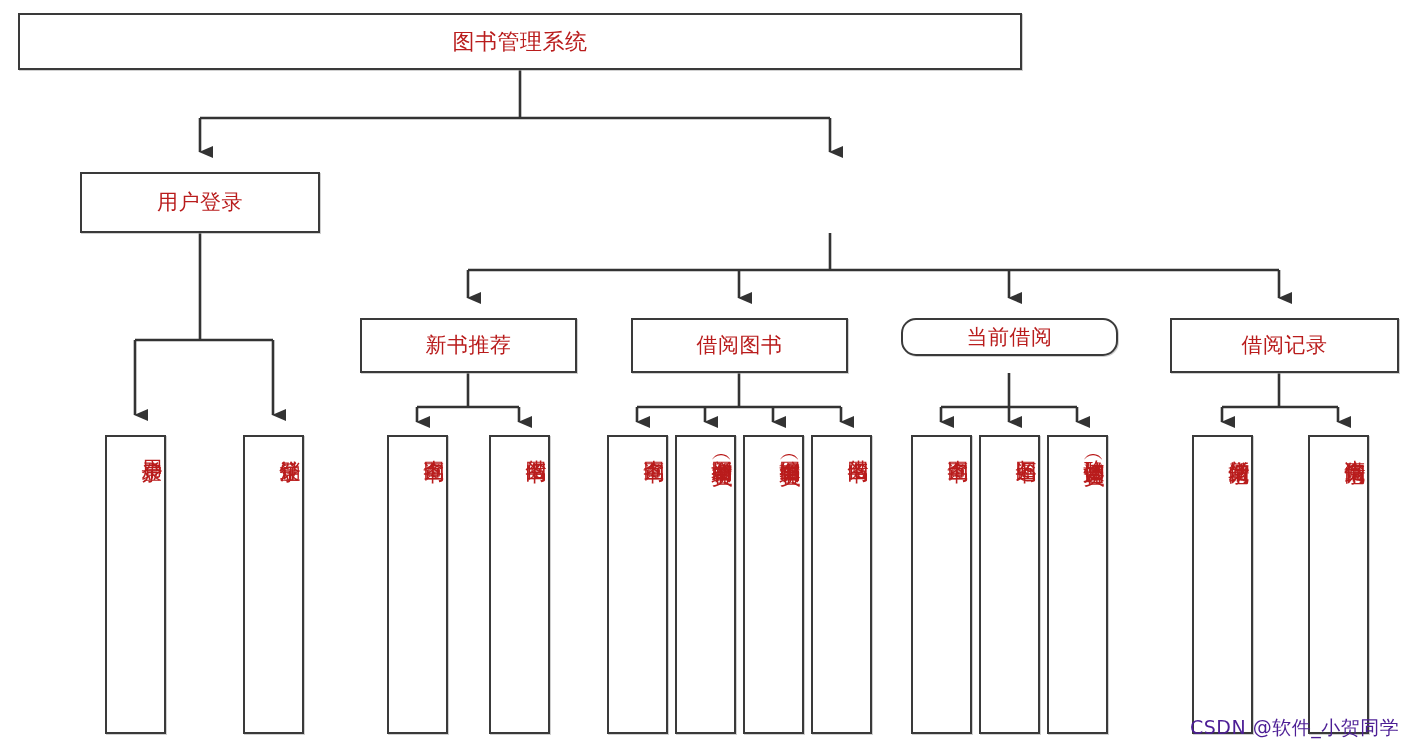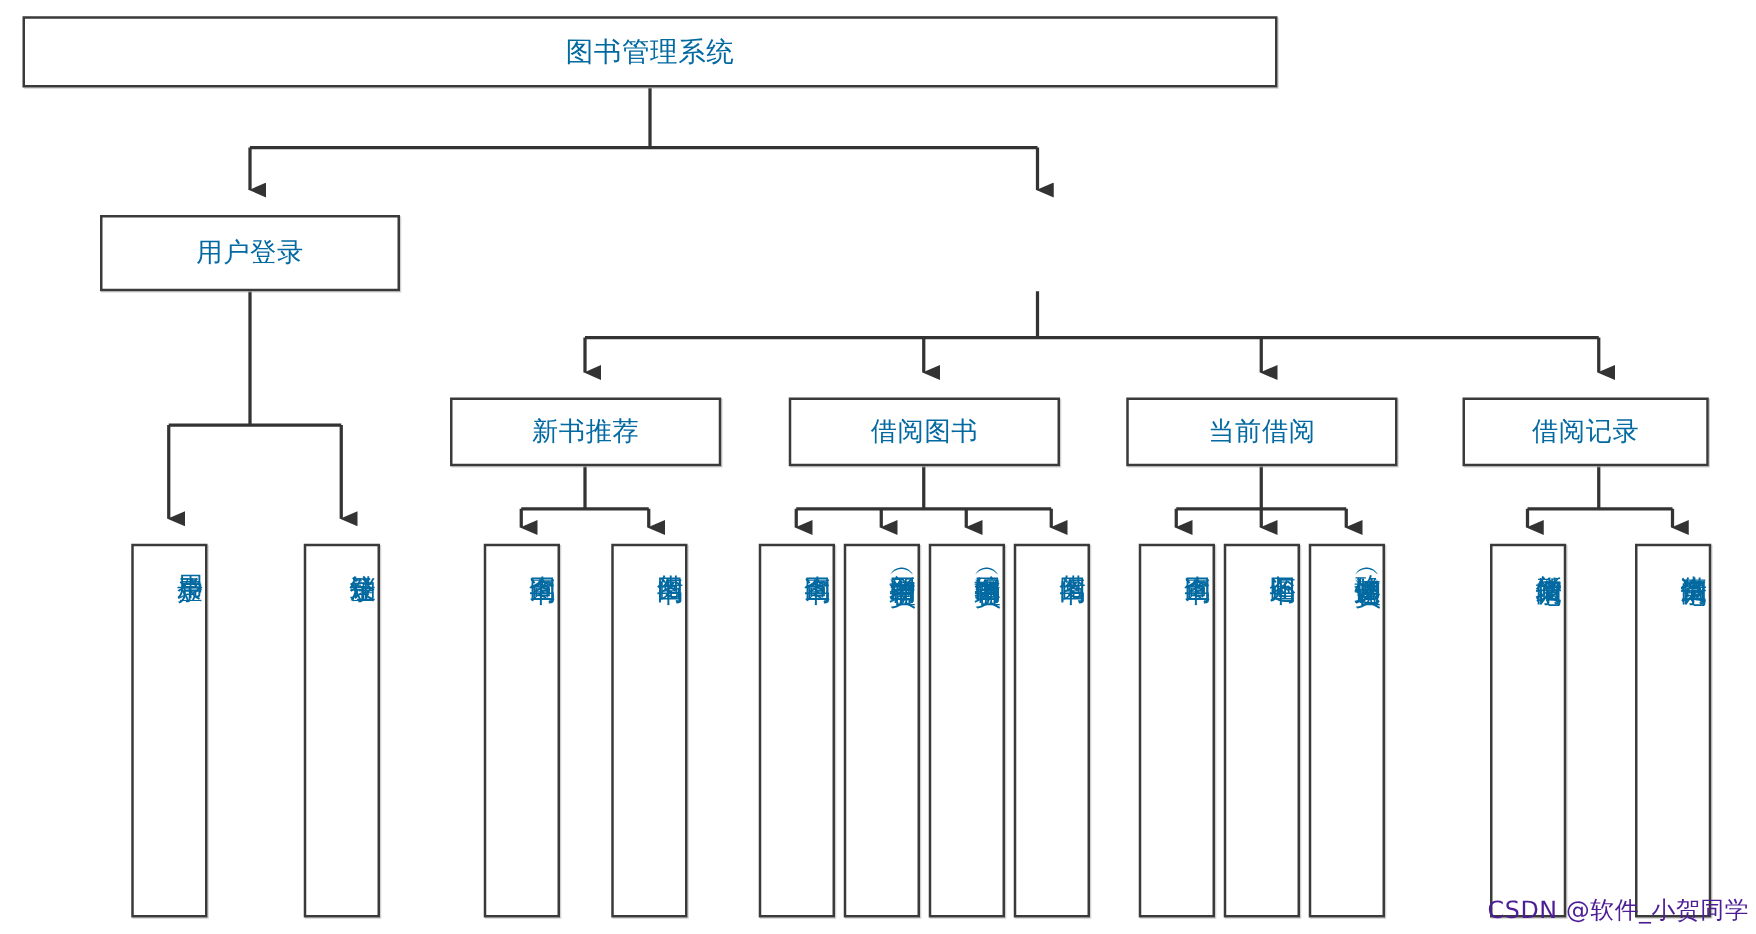"图书管理系统" .node { color: #0369a1 -> #b91c1c; font-family: Liberation Serif, serif -> none }
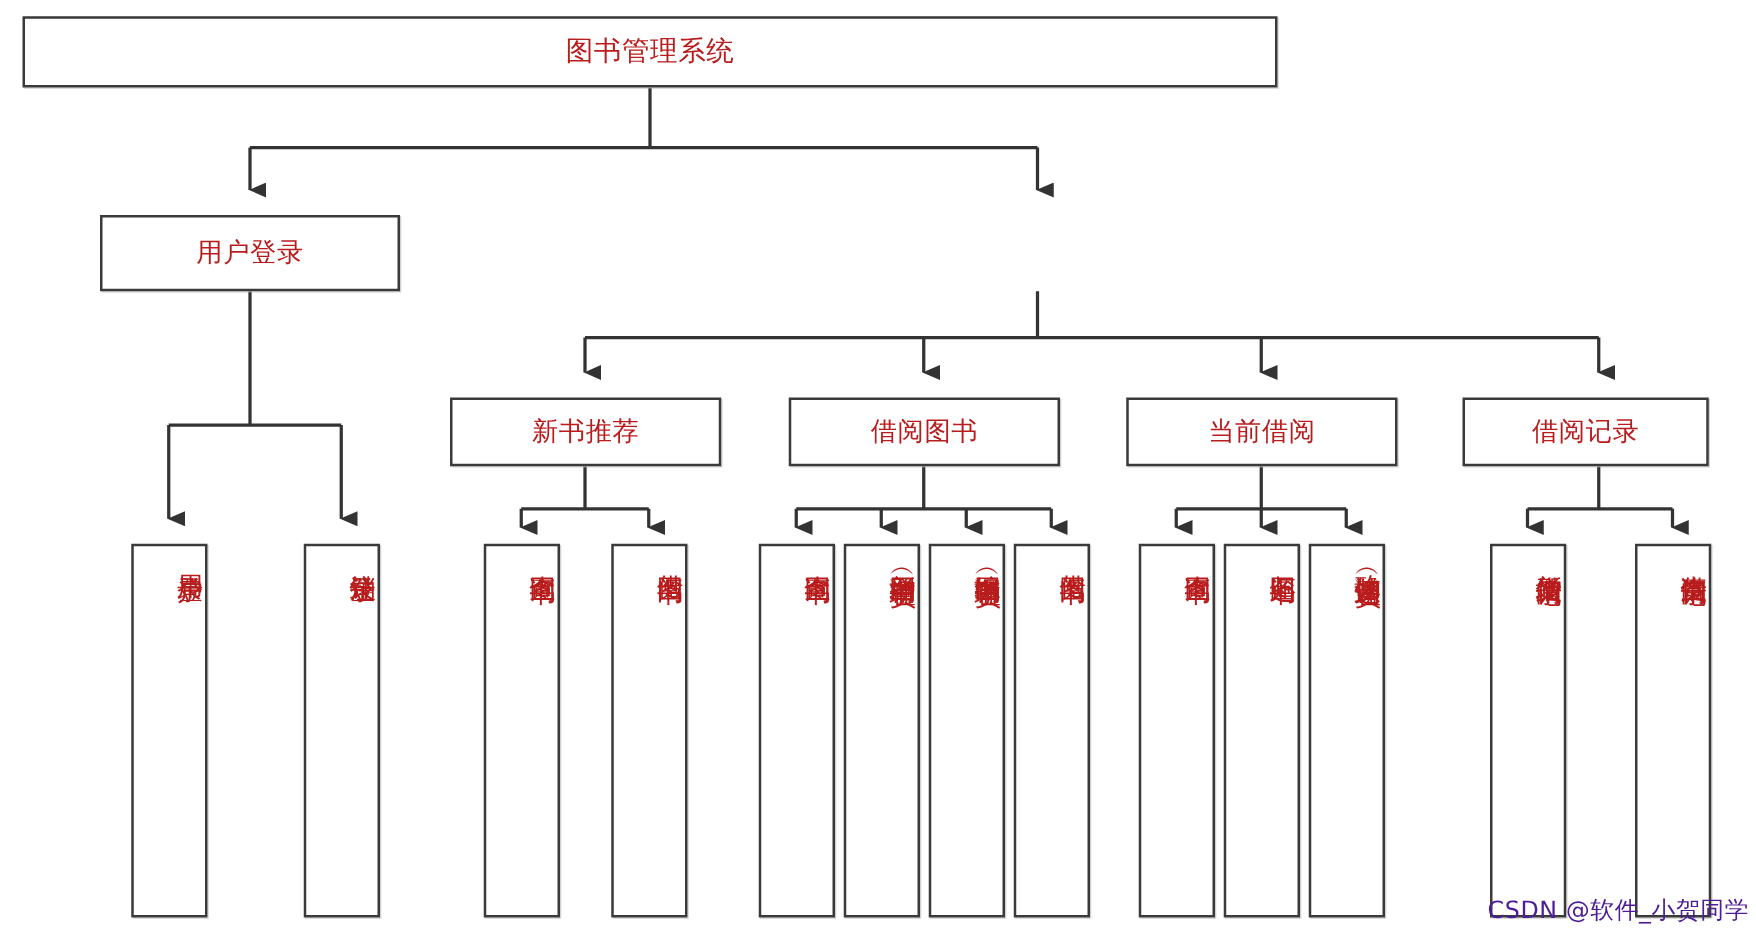"当前借阅" div.node { border-radius: none -> 15px; height: 55px -> 38px }
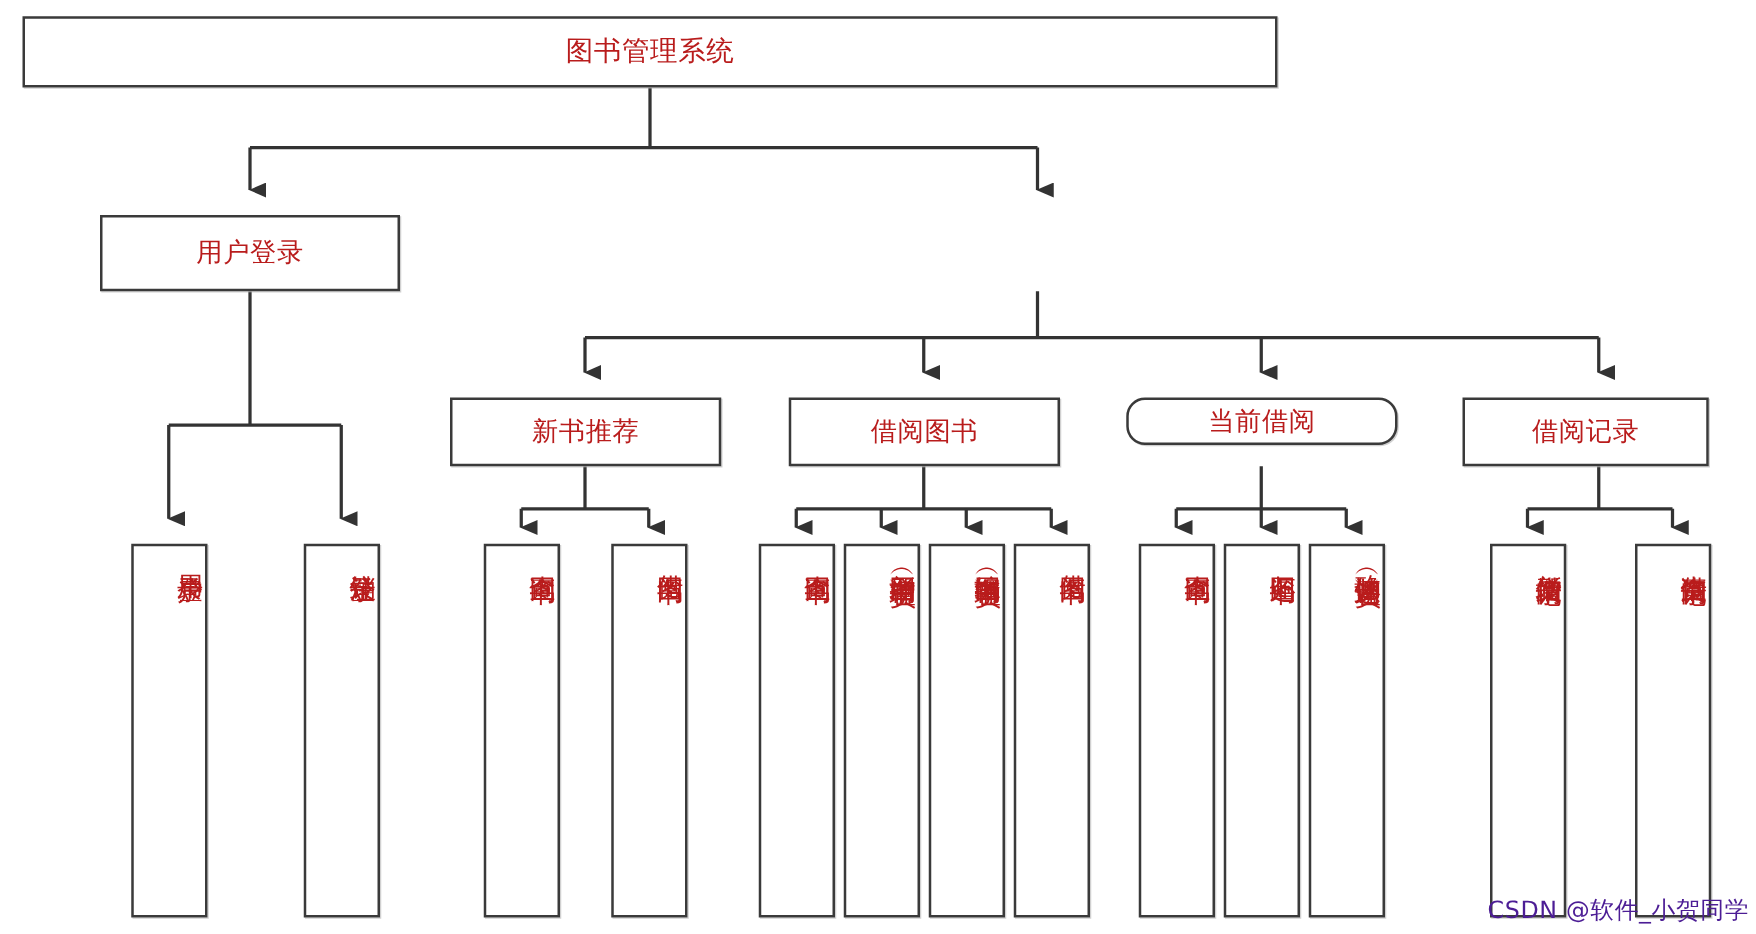"借阅记录" div.node { width: 197px -> 229px }
